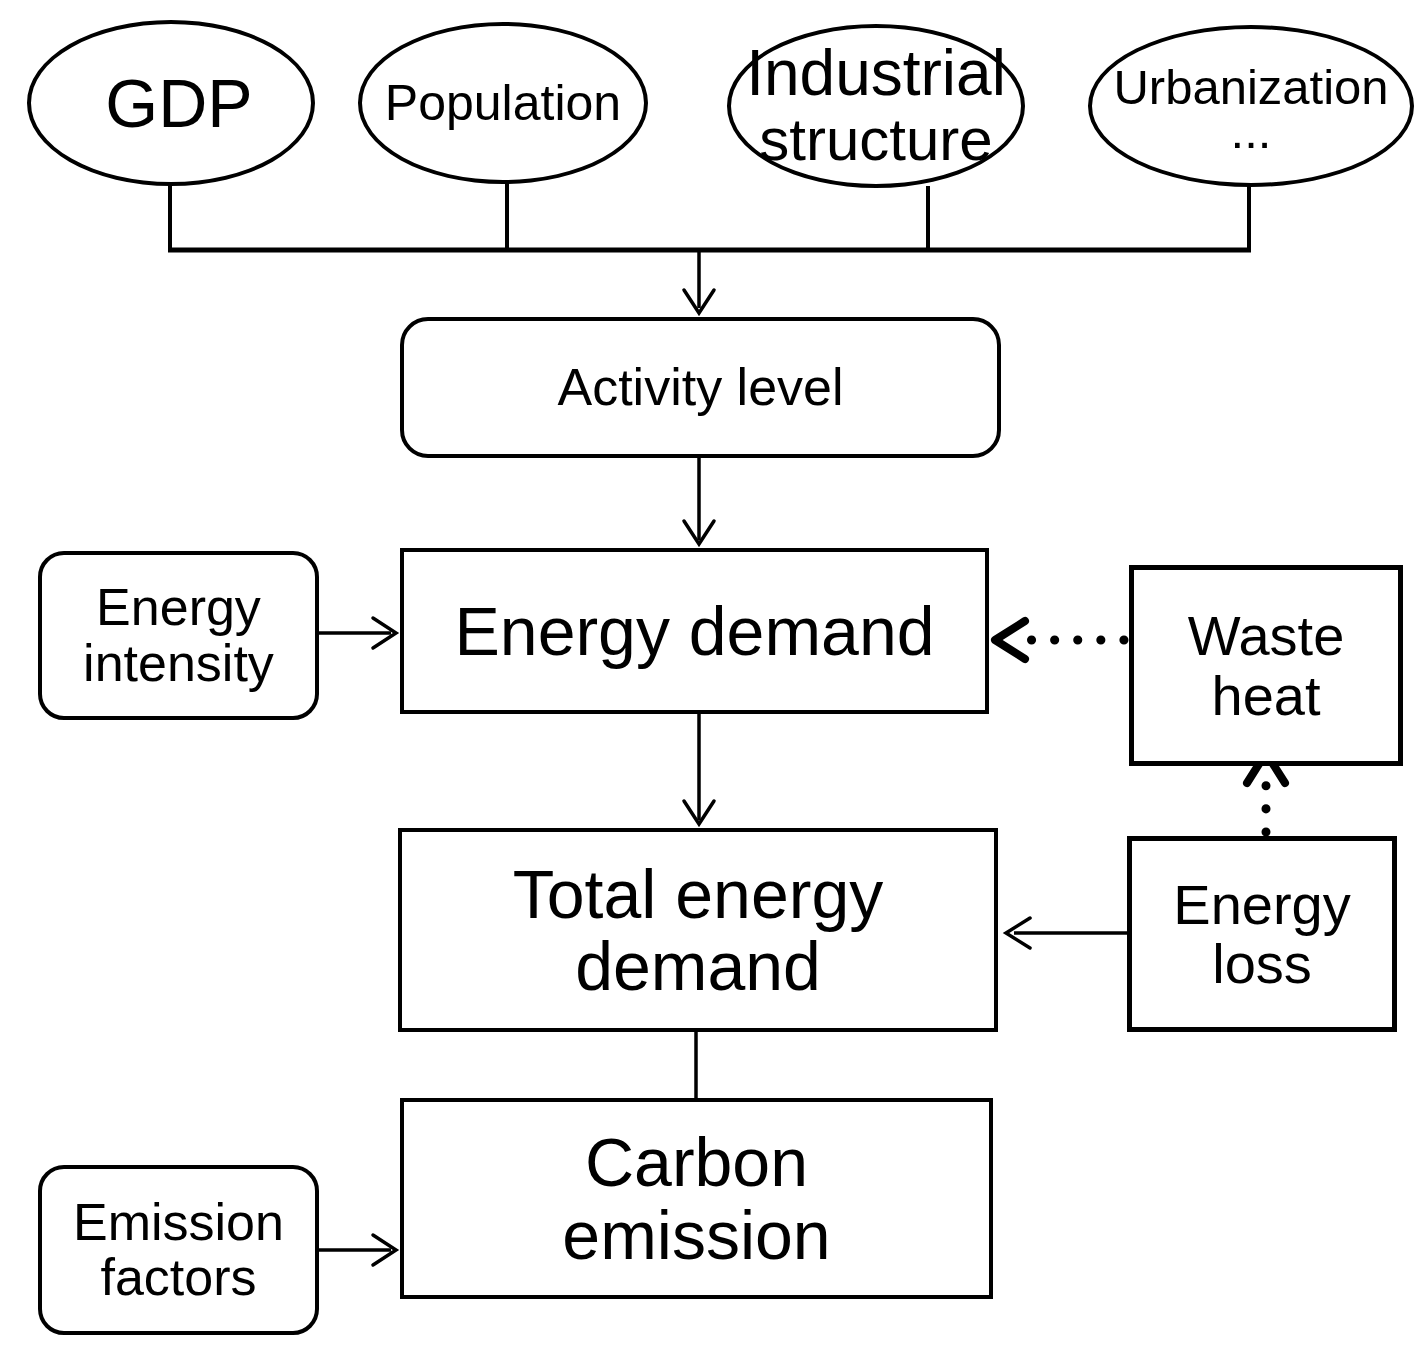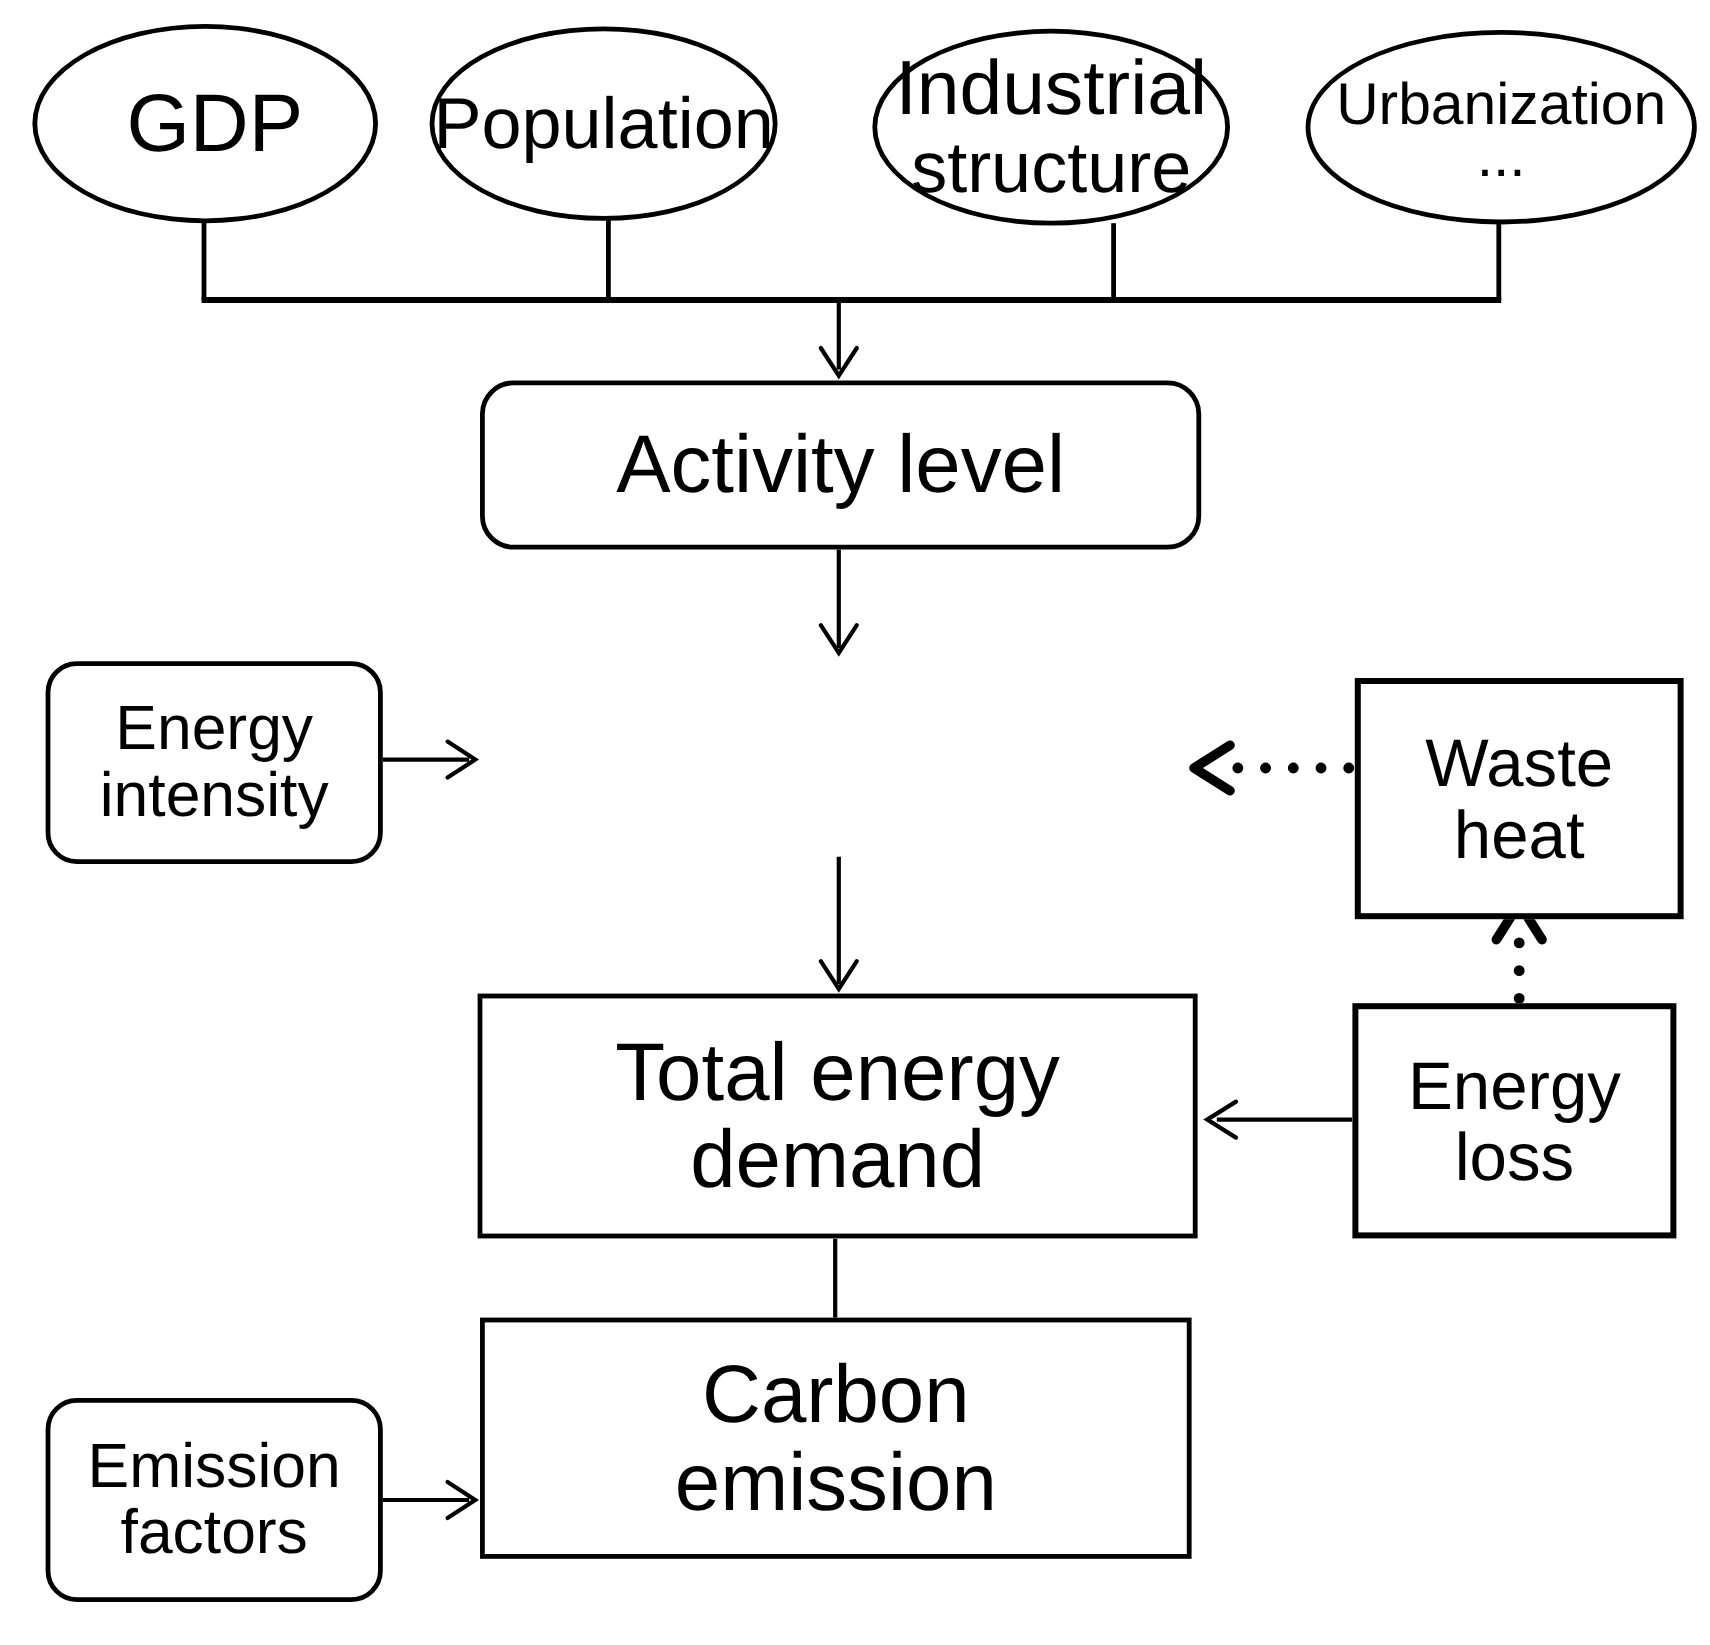"Population" div.lbl { font-size: 60px -> 50px }
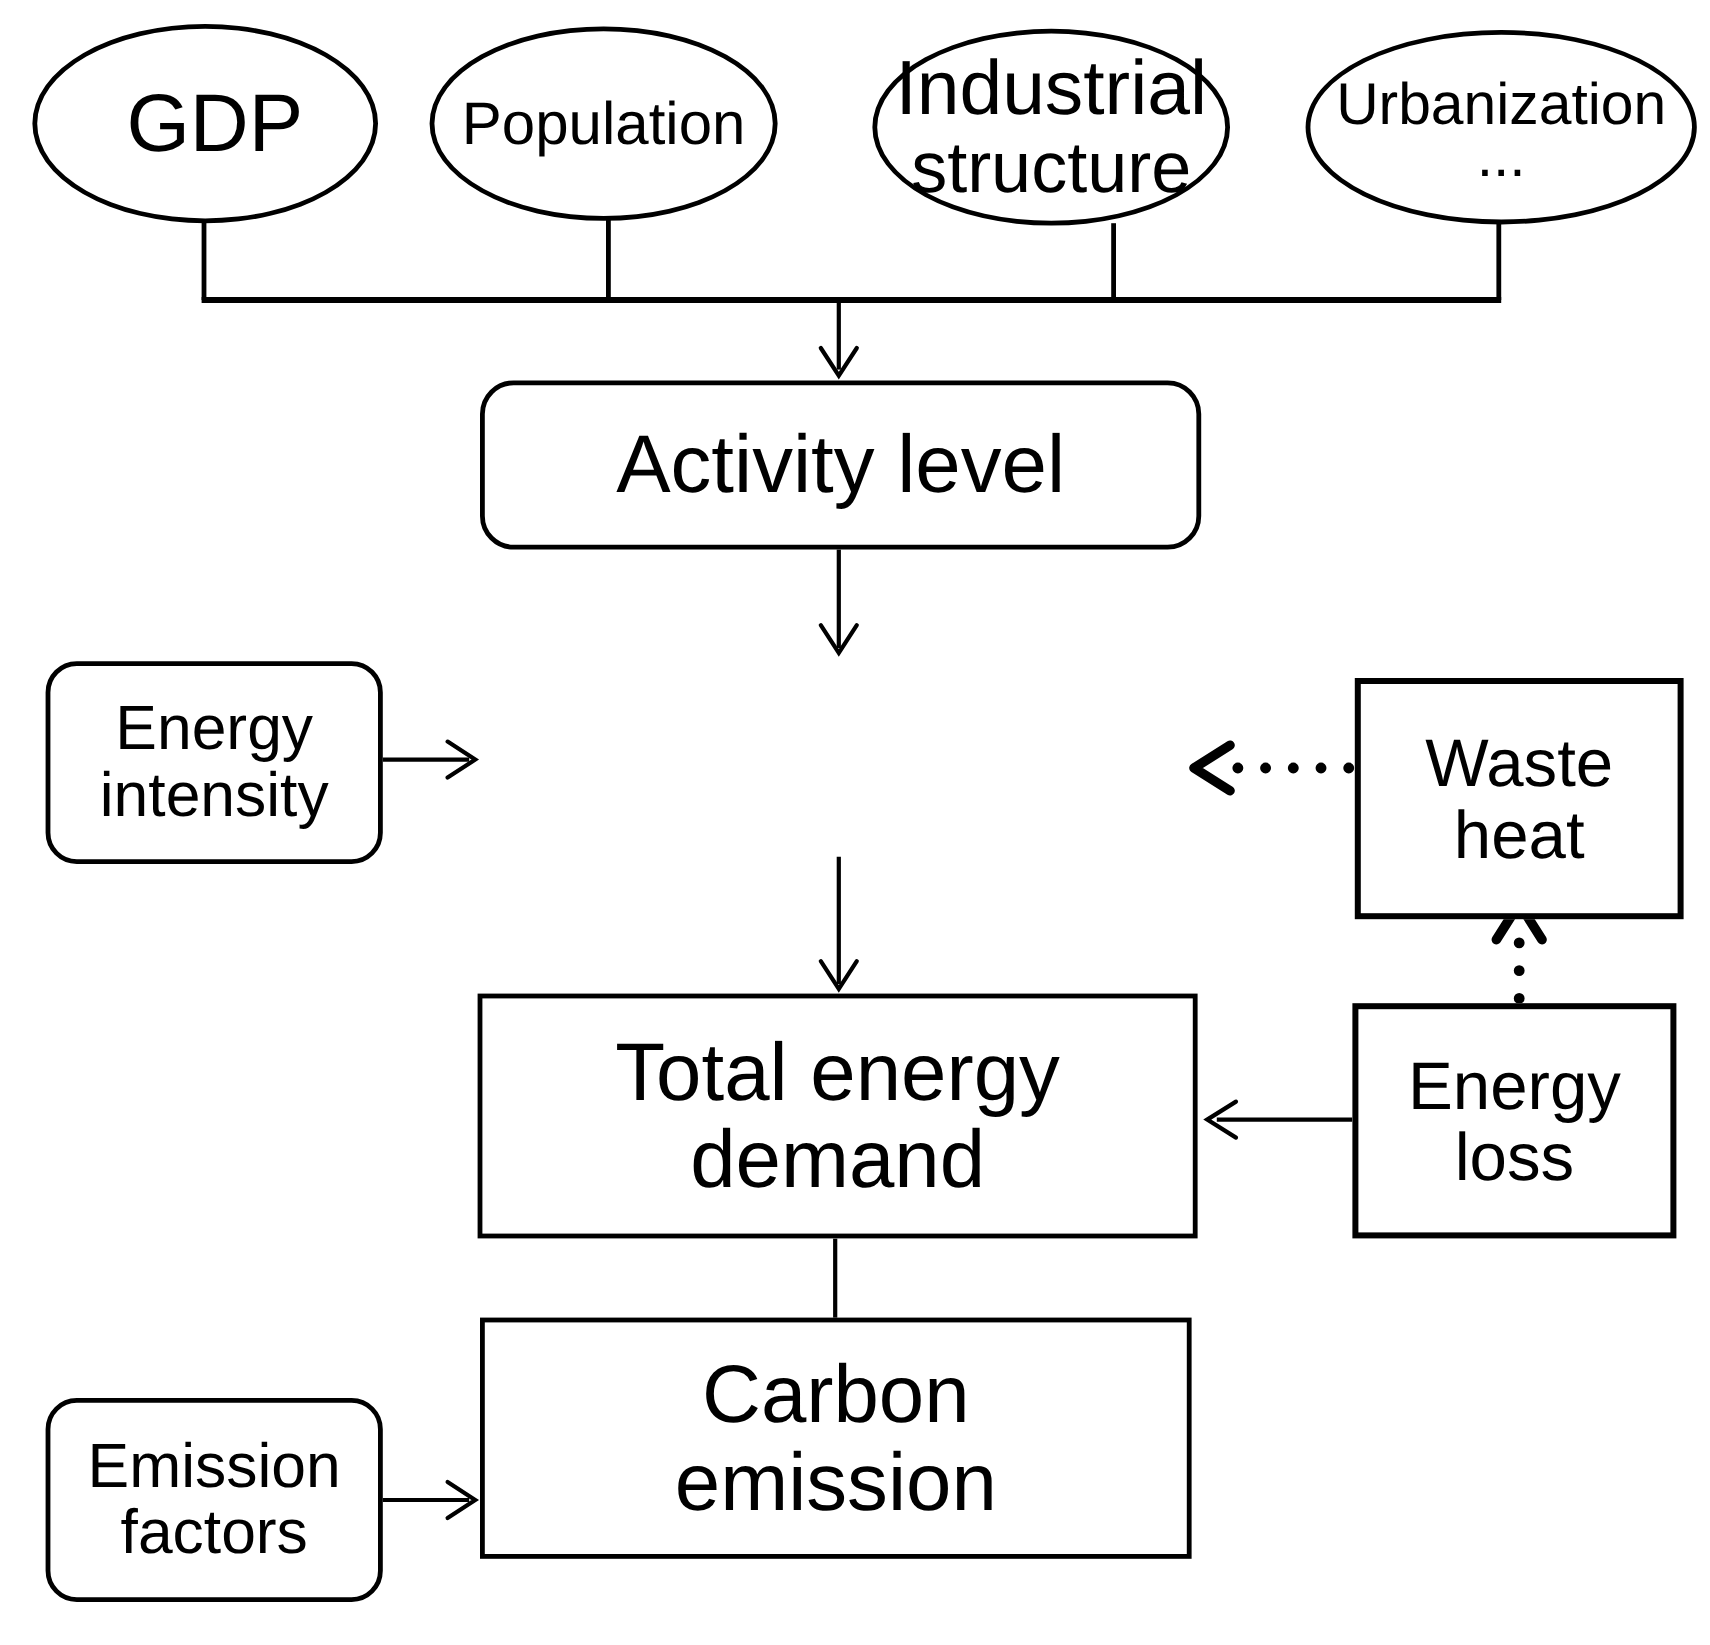"Activity level" div.lbl { font-size: 68px -> 52px }
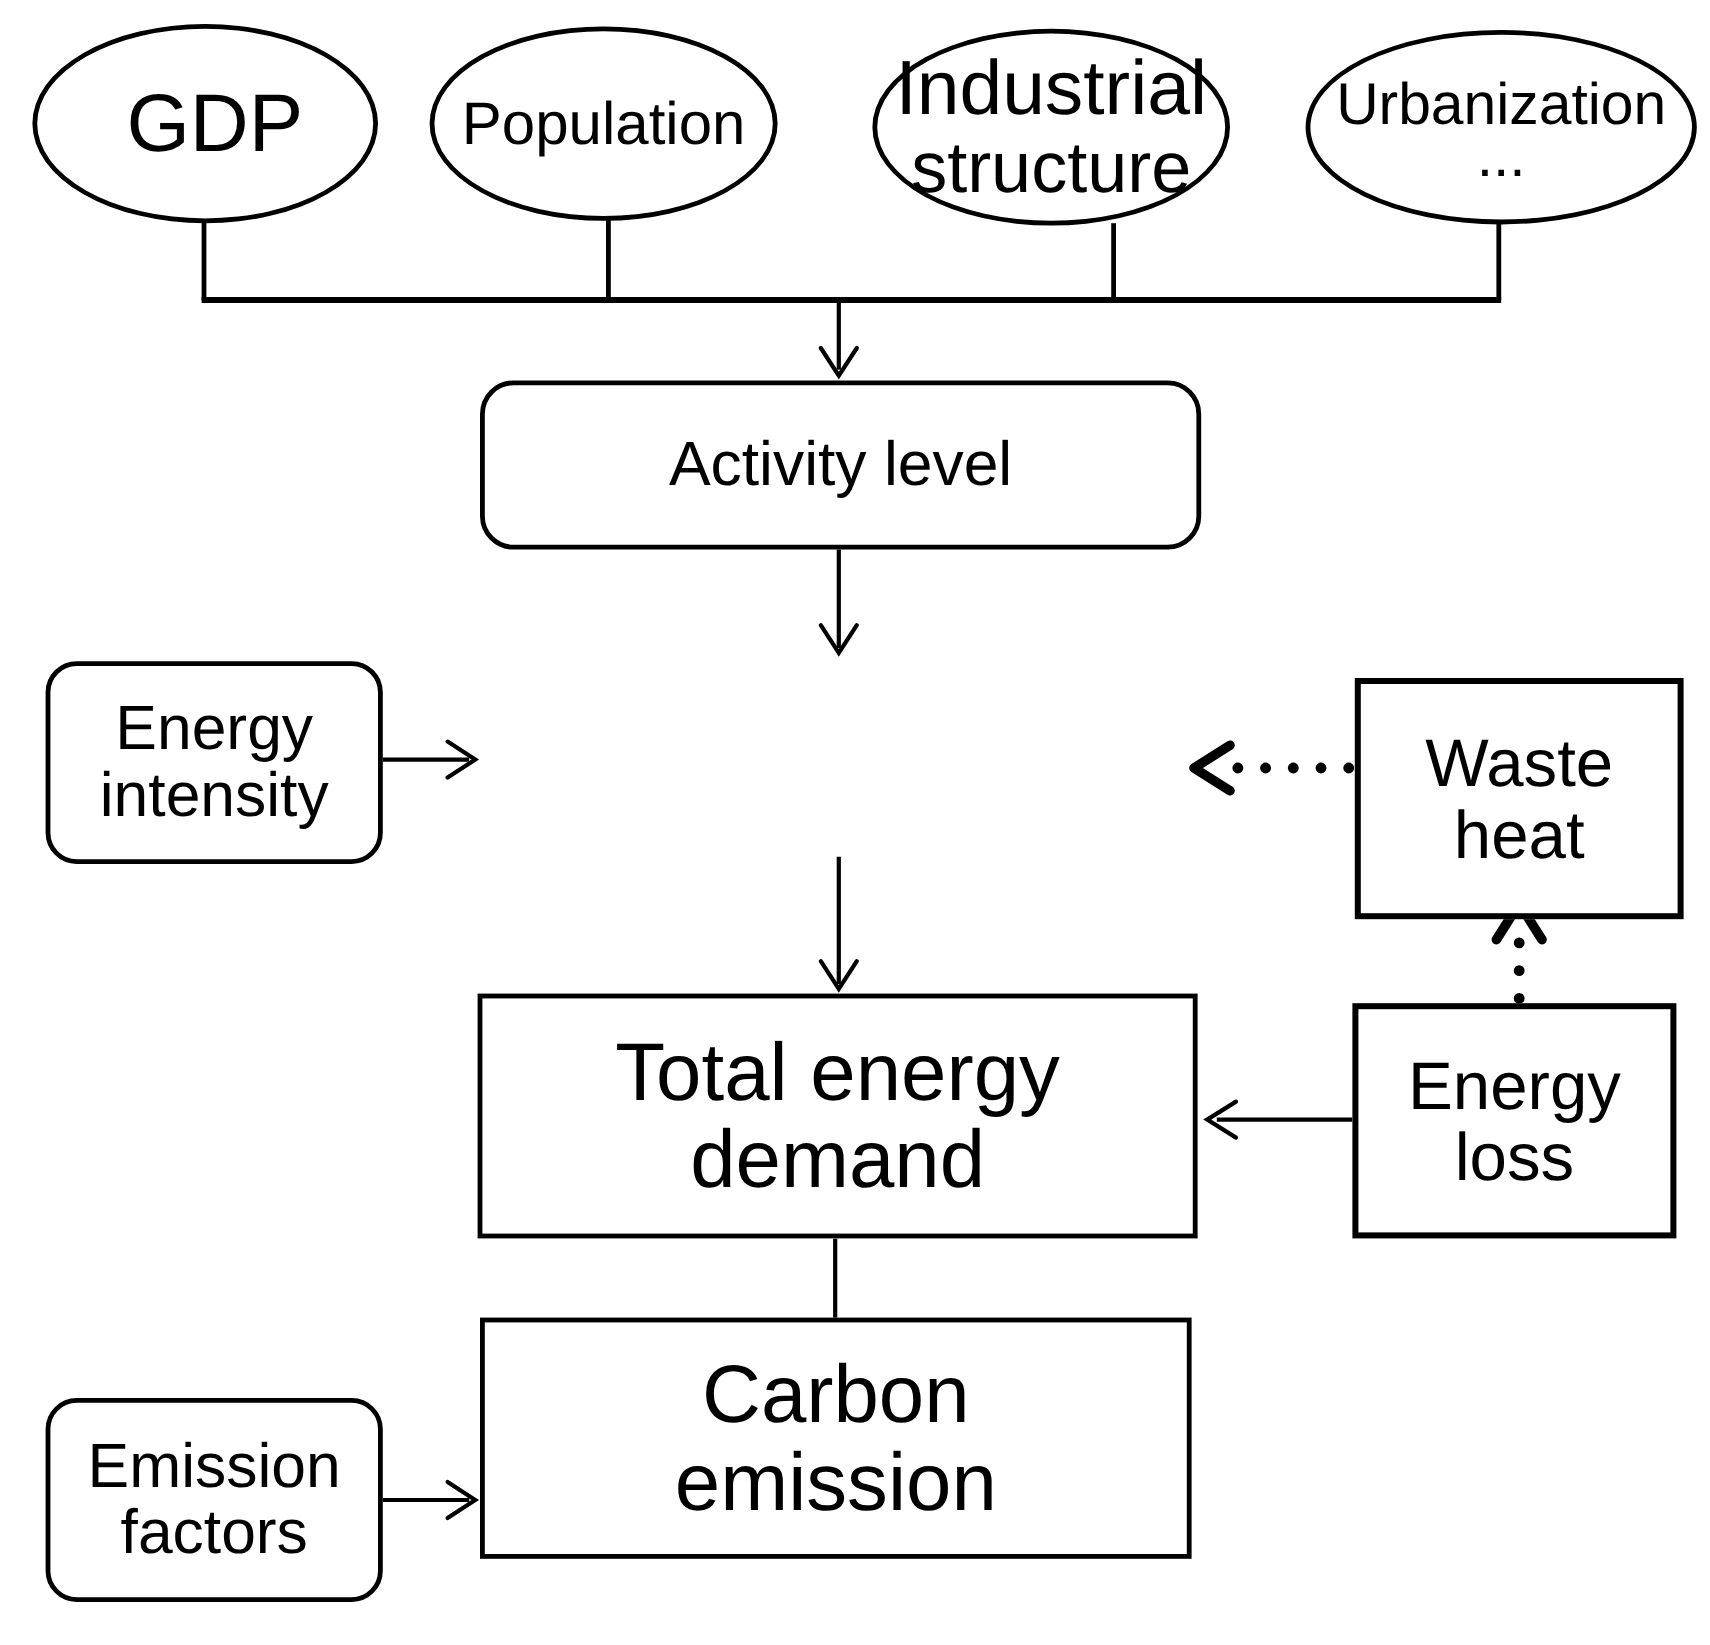"Energy demand" div.node { html: none -> <div> <div>Energy demand</div> </div> }
